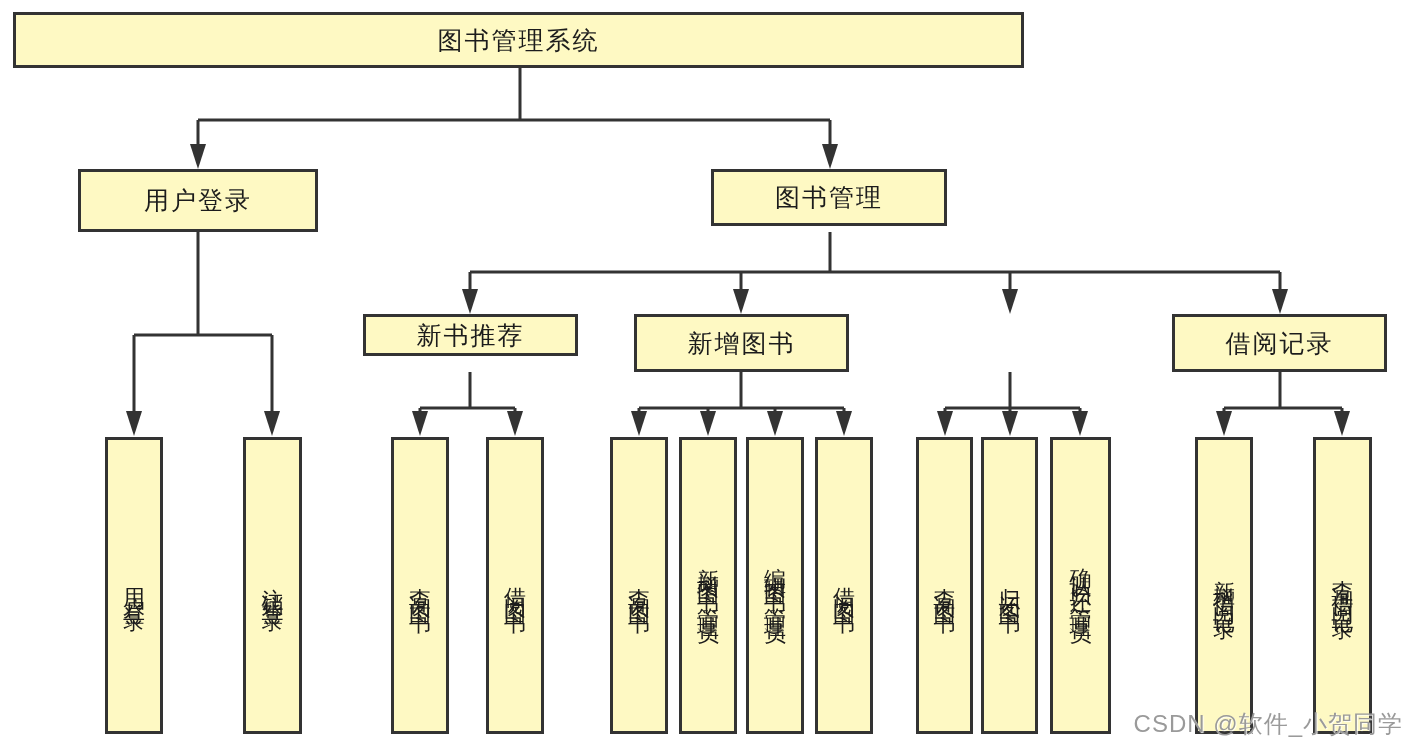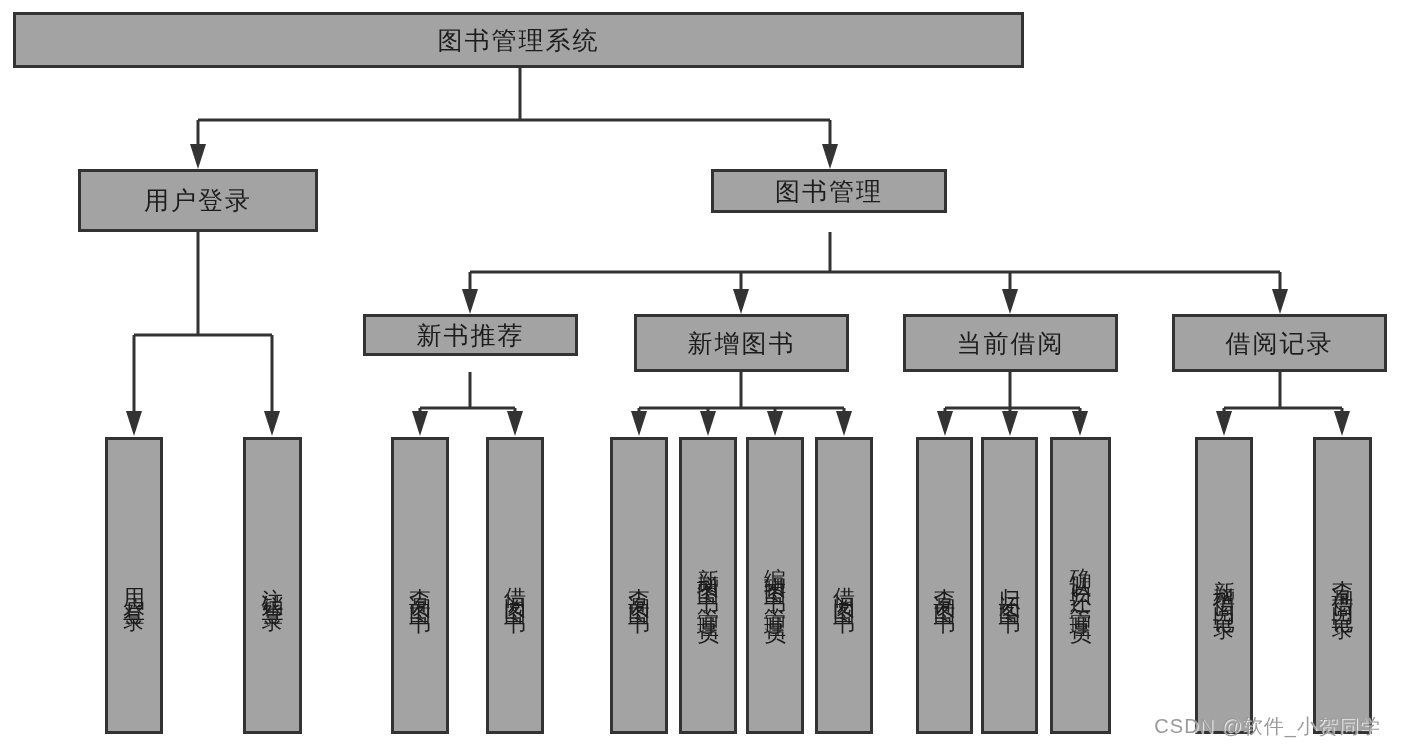"图书管理系统" .node { background: #a3a3a3 -> #fef9c3 }
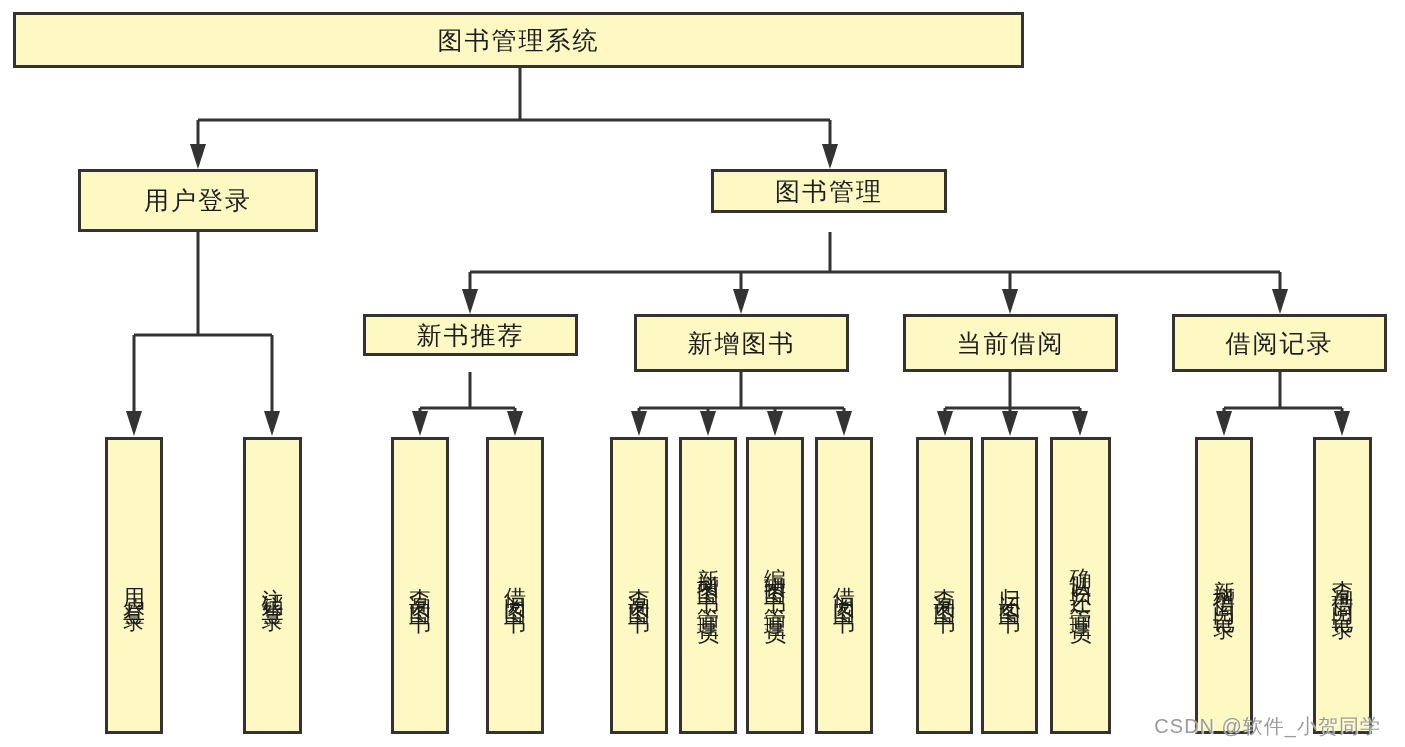"图书管理" div.node { height: 44px -> 57px }
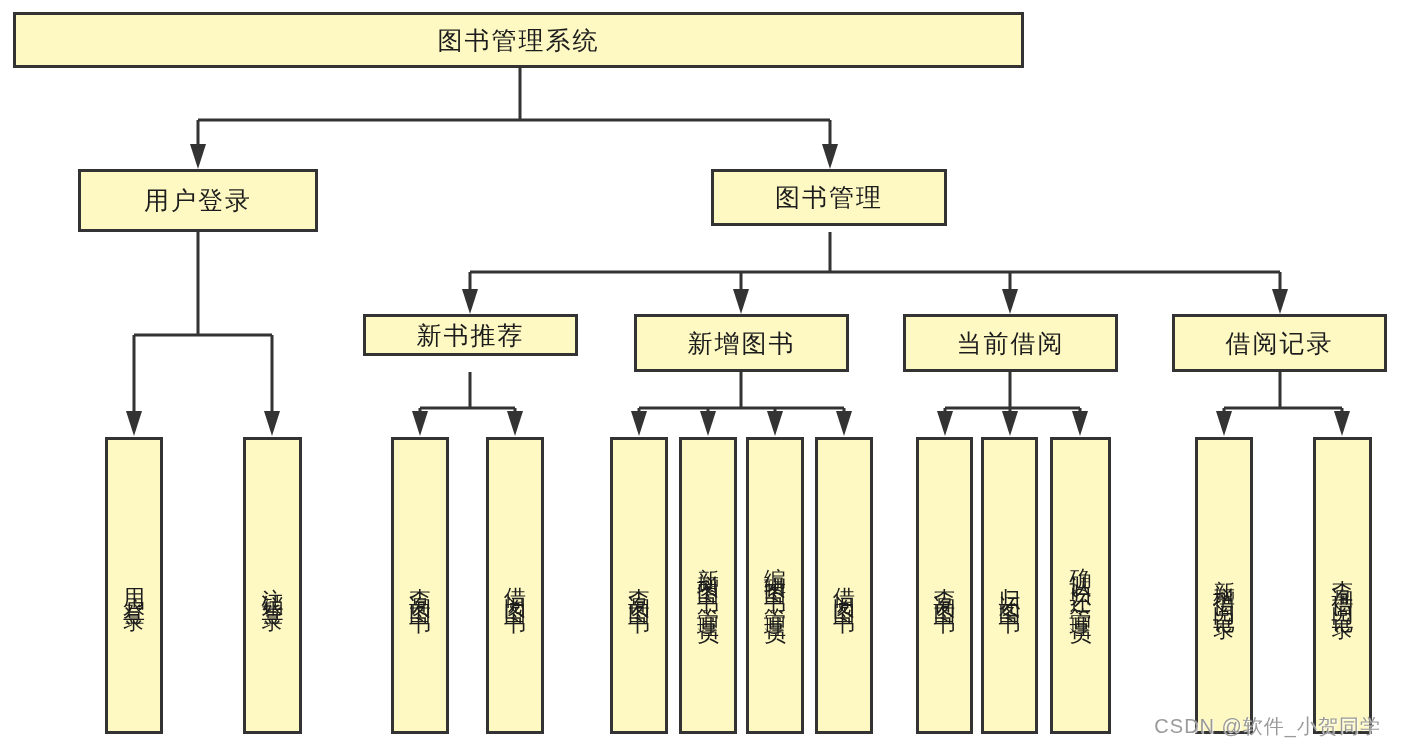"当前借阅" div.node { html: <div> <span>当前借阅</span> </div> -> none }
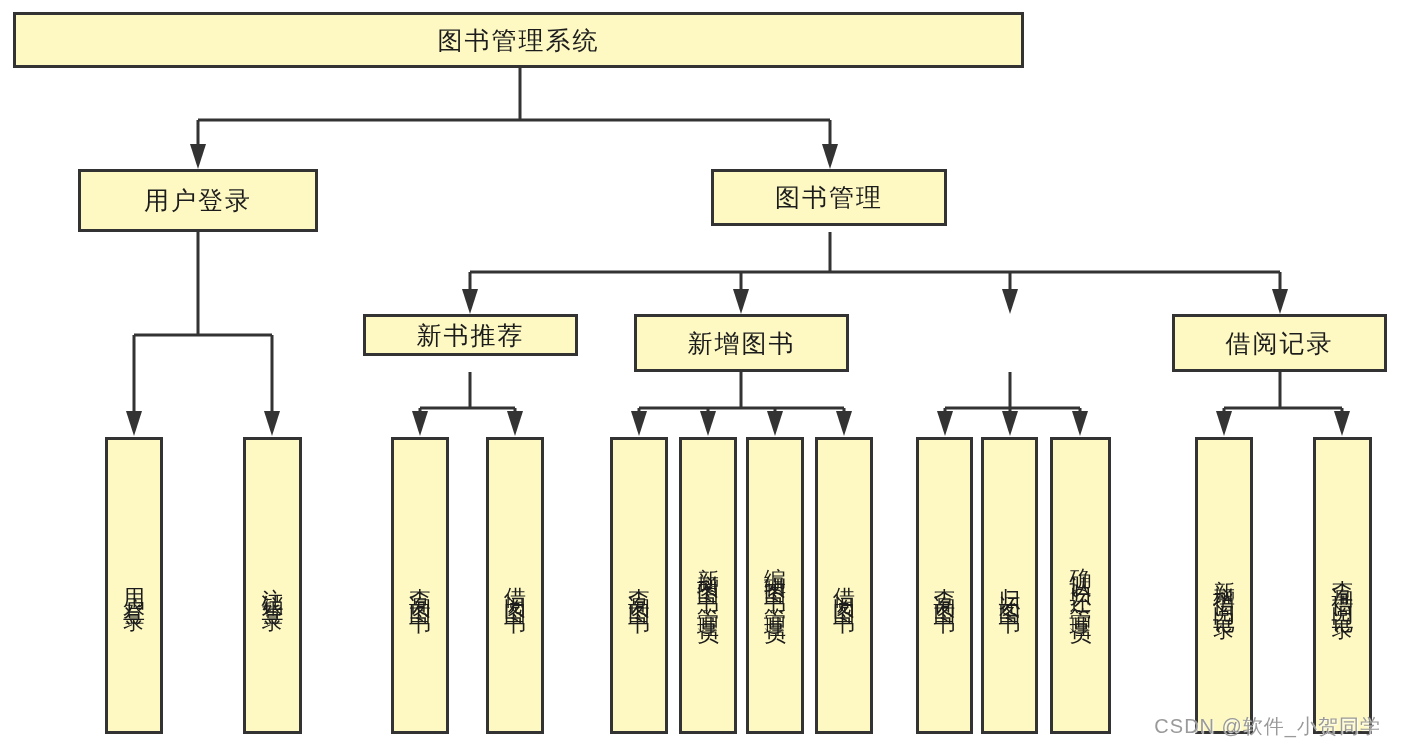"CSDN @软件_小贺同学" .watermark { font-size: 20px -> 24px; right: 24px -> 2px }
